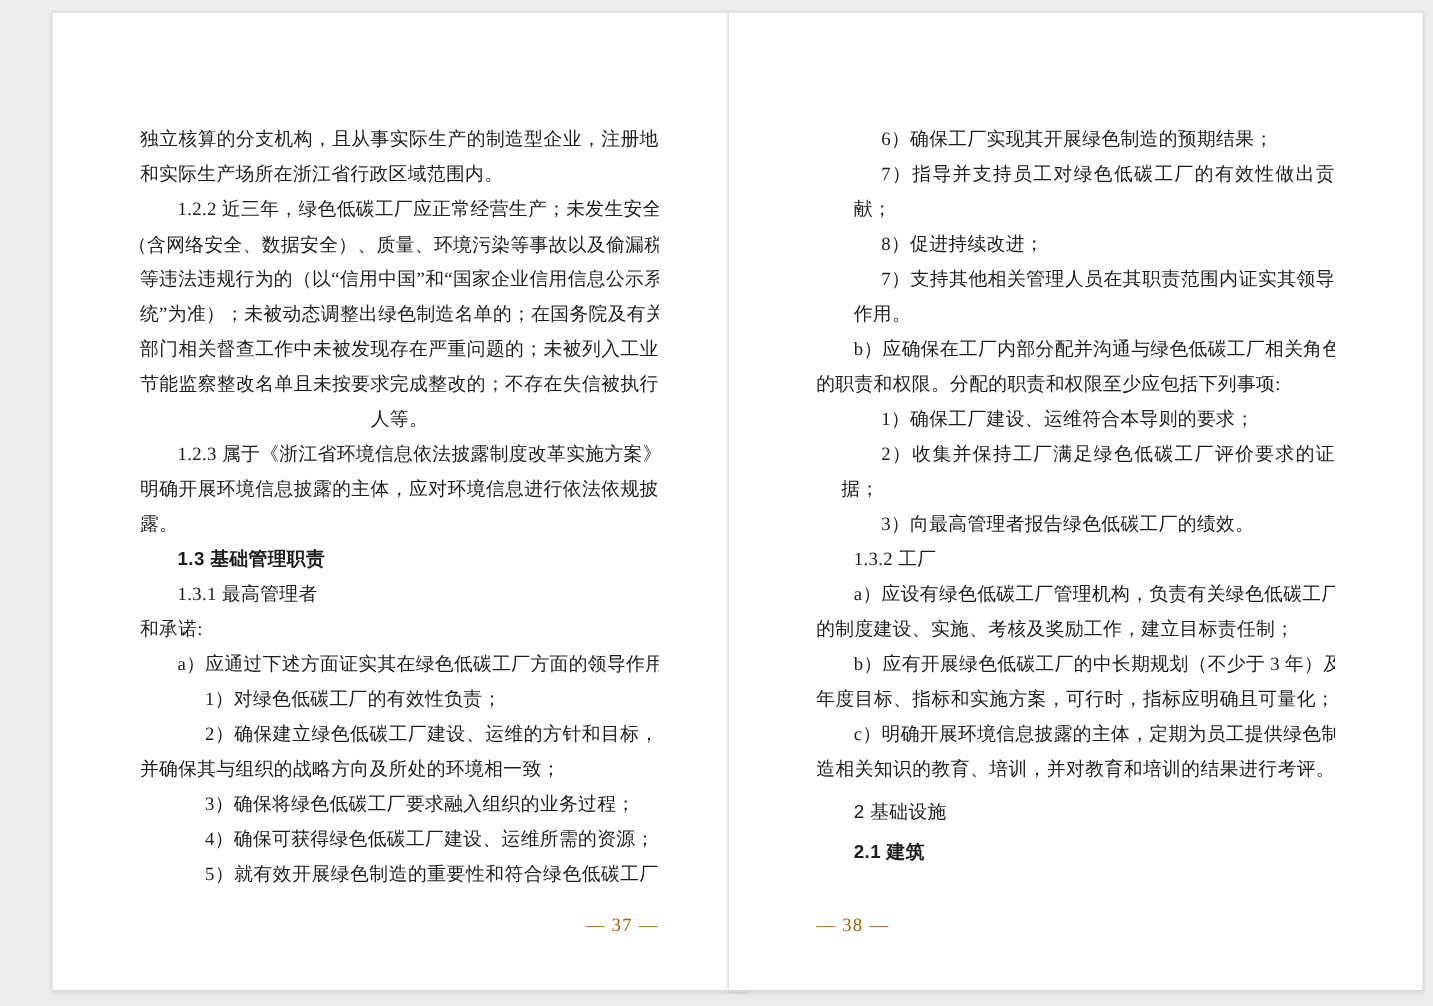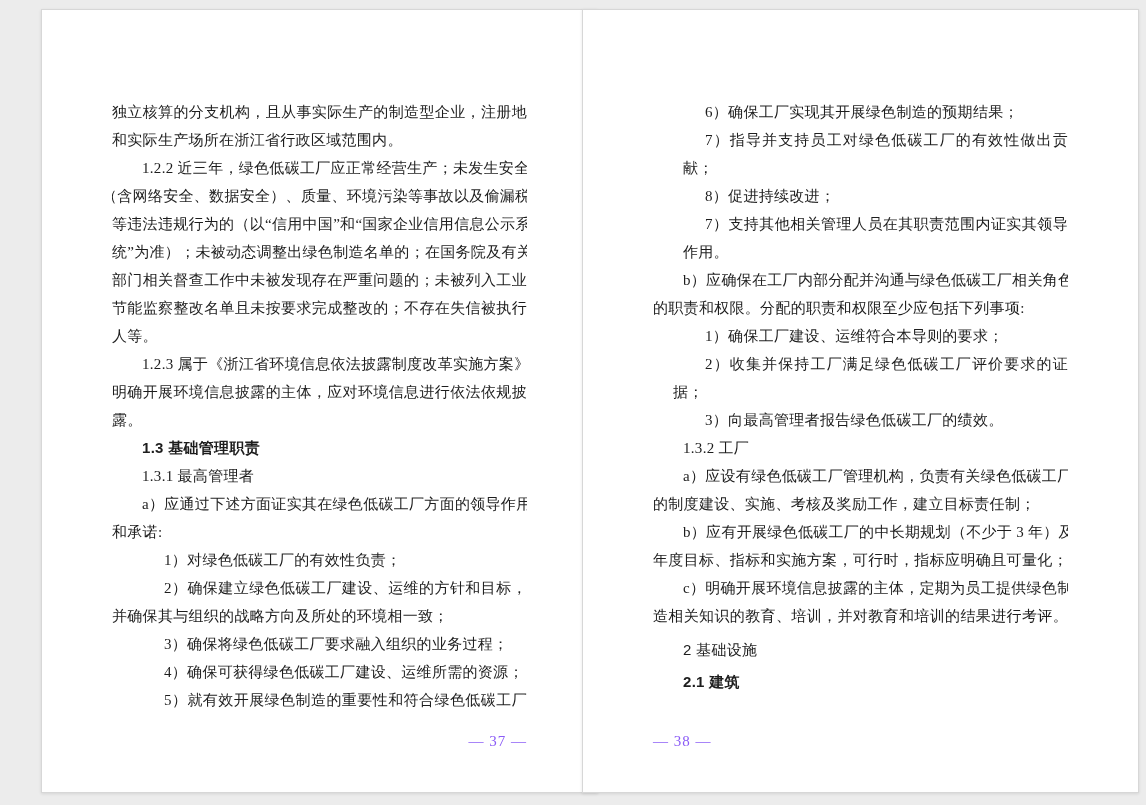"人等。" div.line { text-align: none -> center }
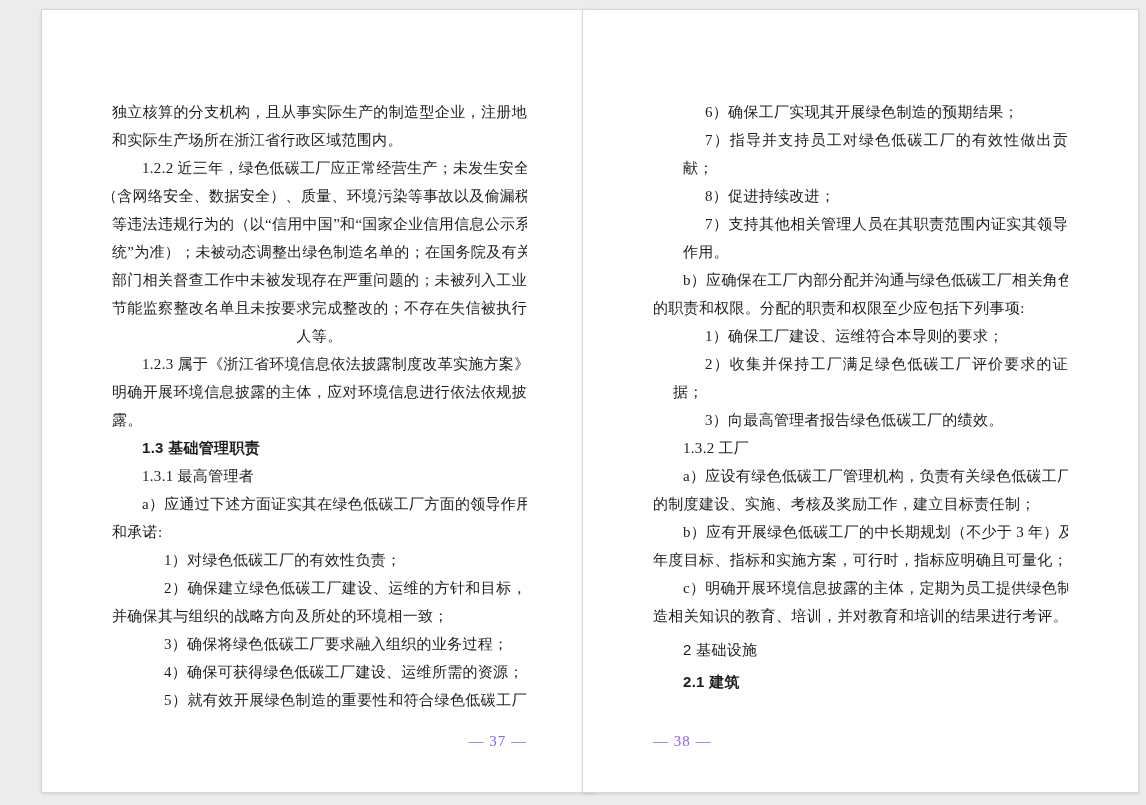"a）应通过下述方面证实其在绿色低碳工厂方面的领导作用" div.line { order: before "和承诺:" -> after "和承诺:" }
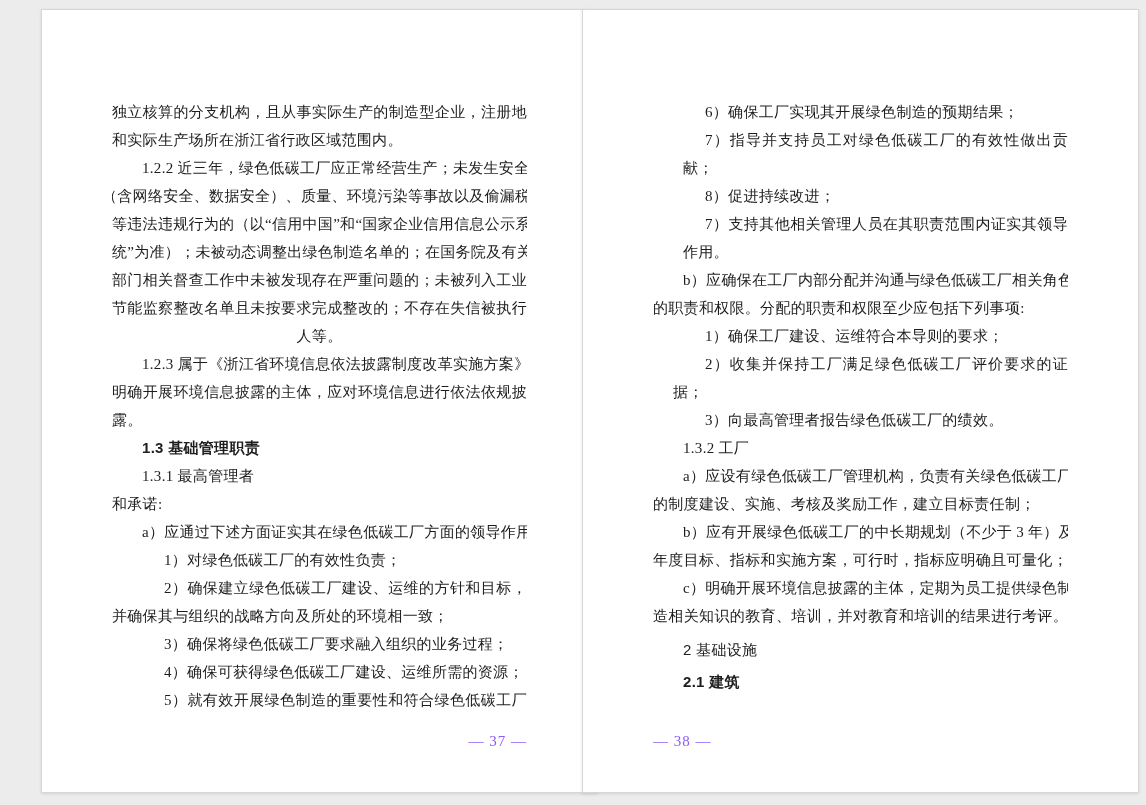"— 37 —" .pagenum { color: #8b5cf6 -> #a16207 }
